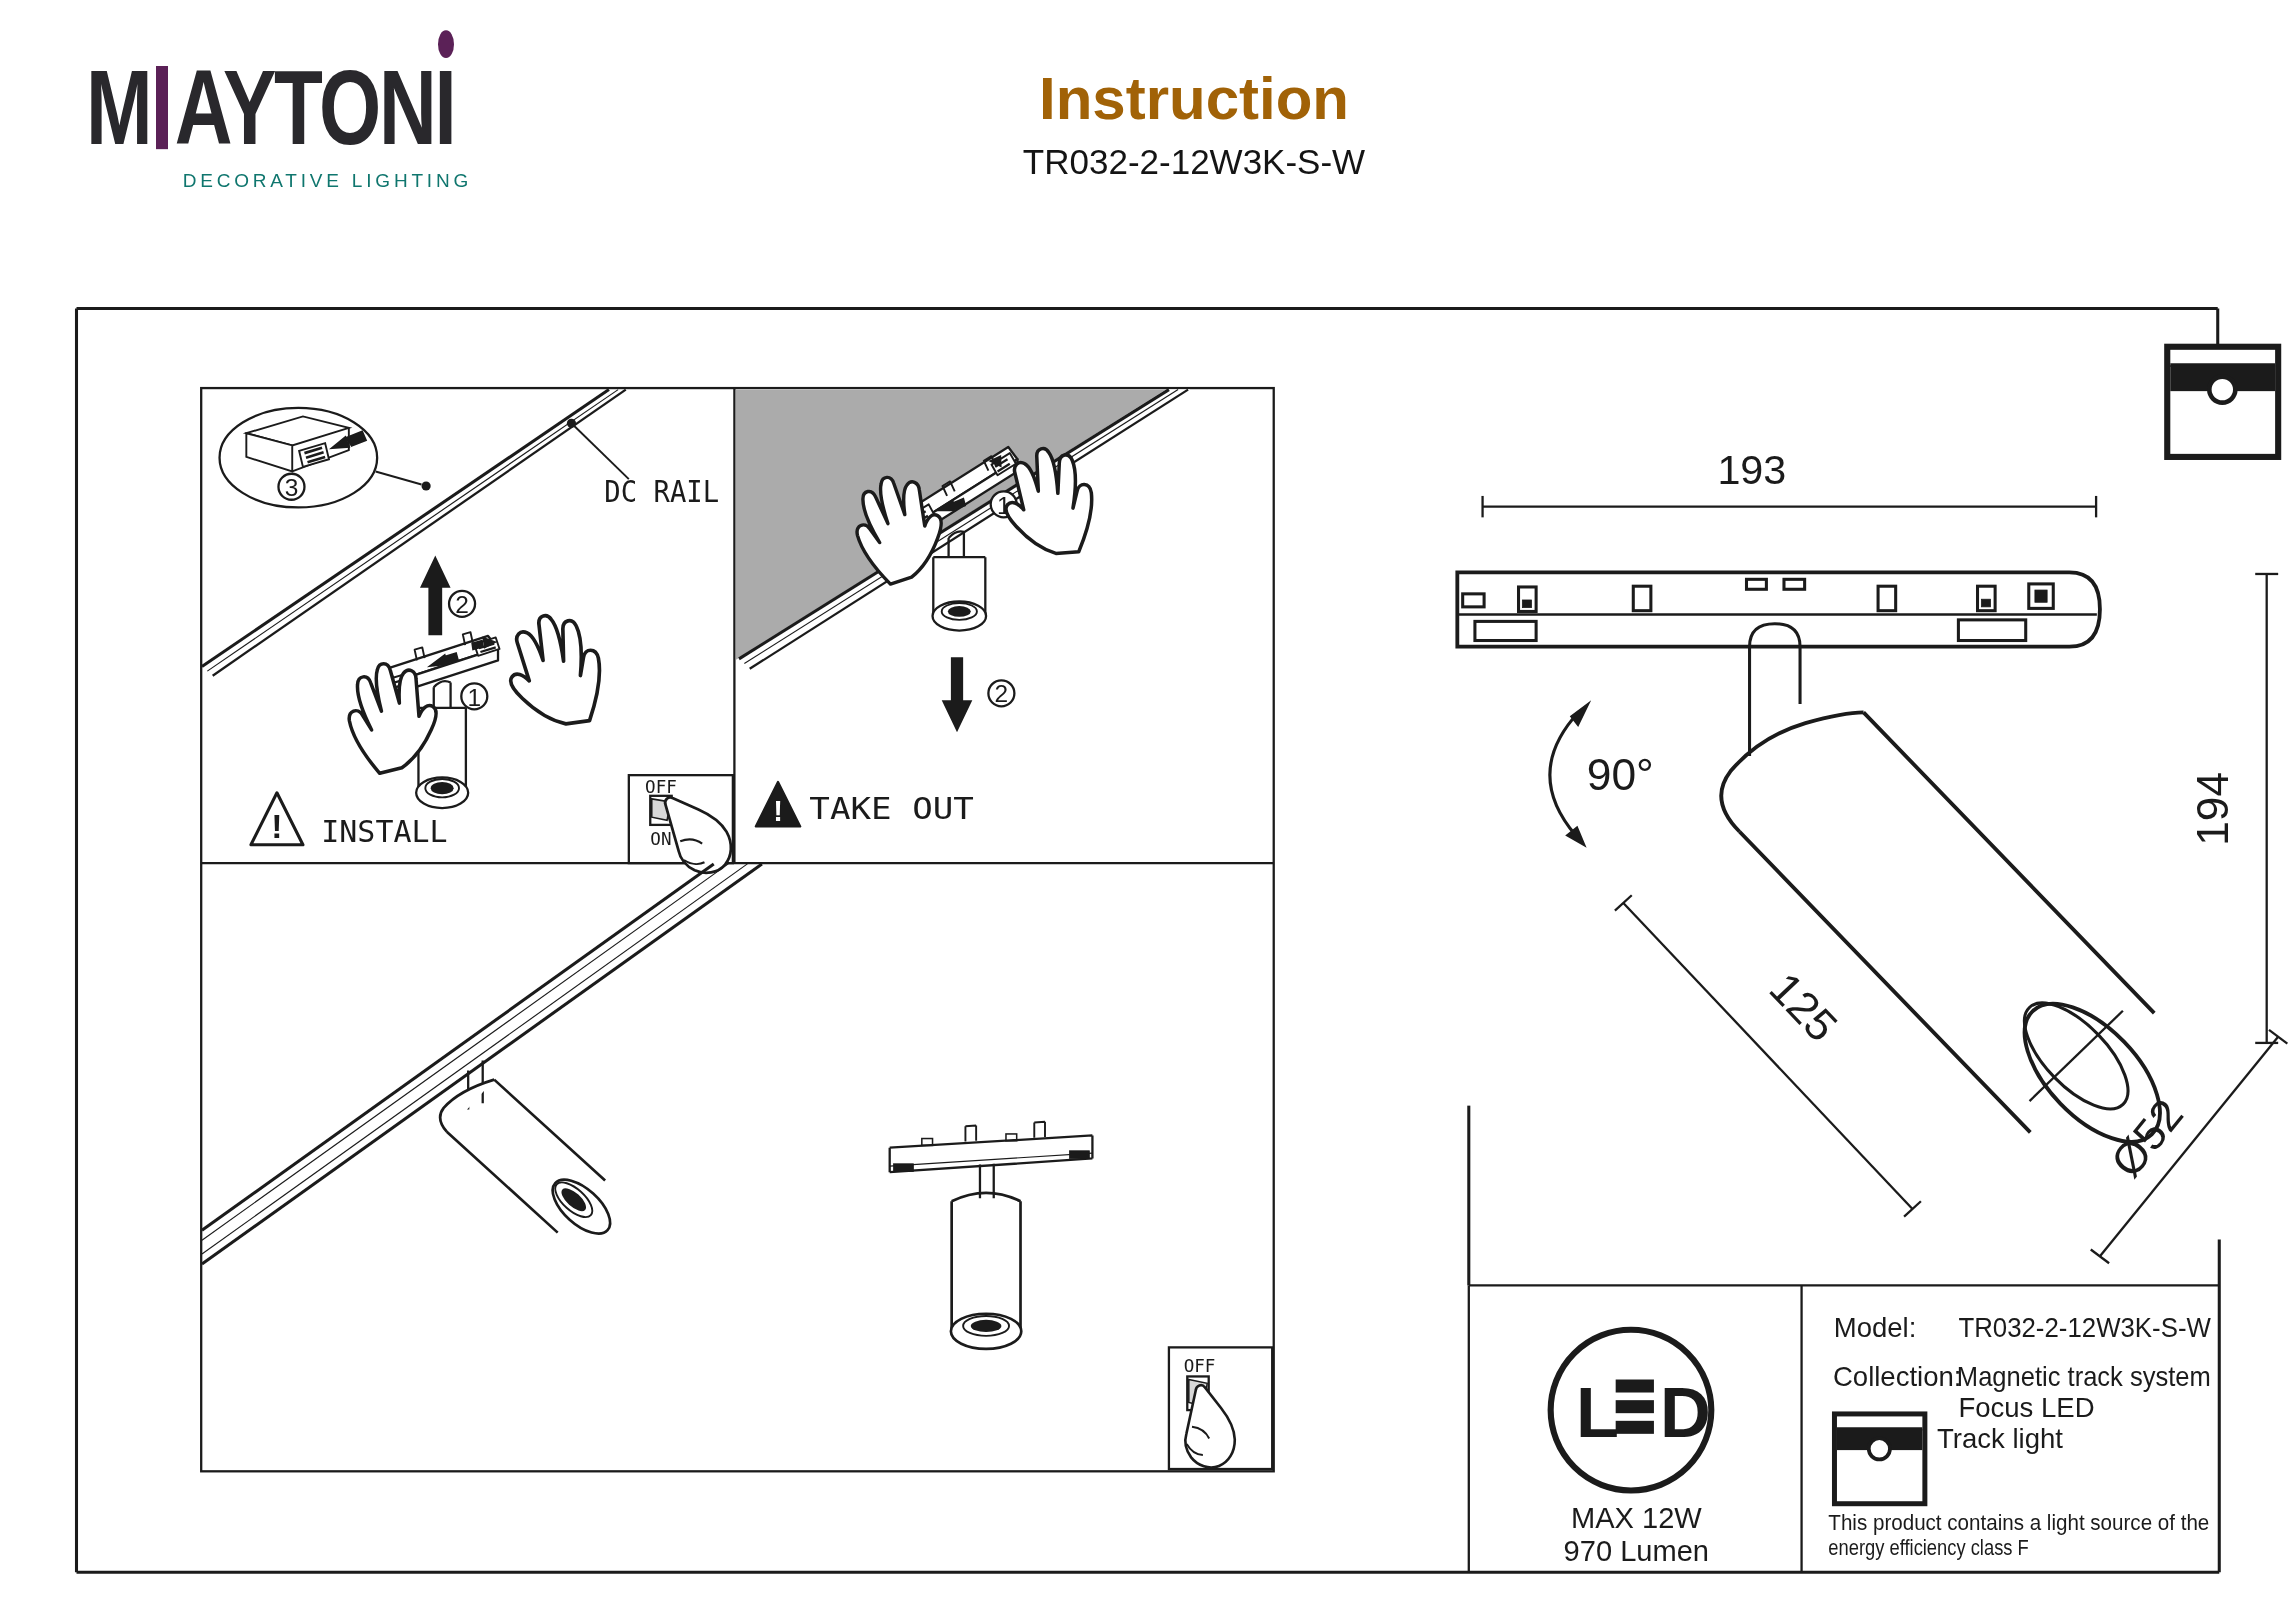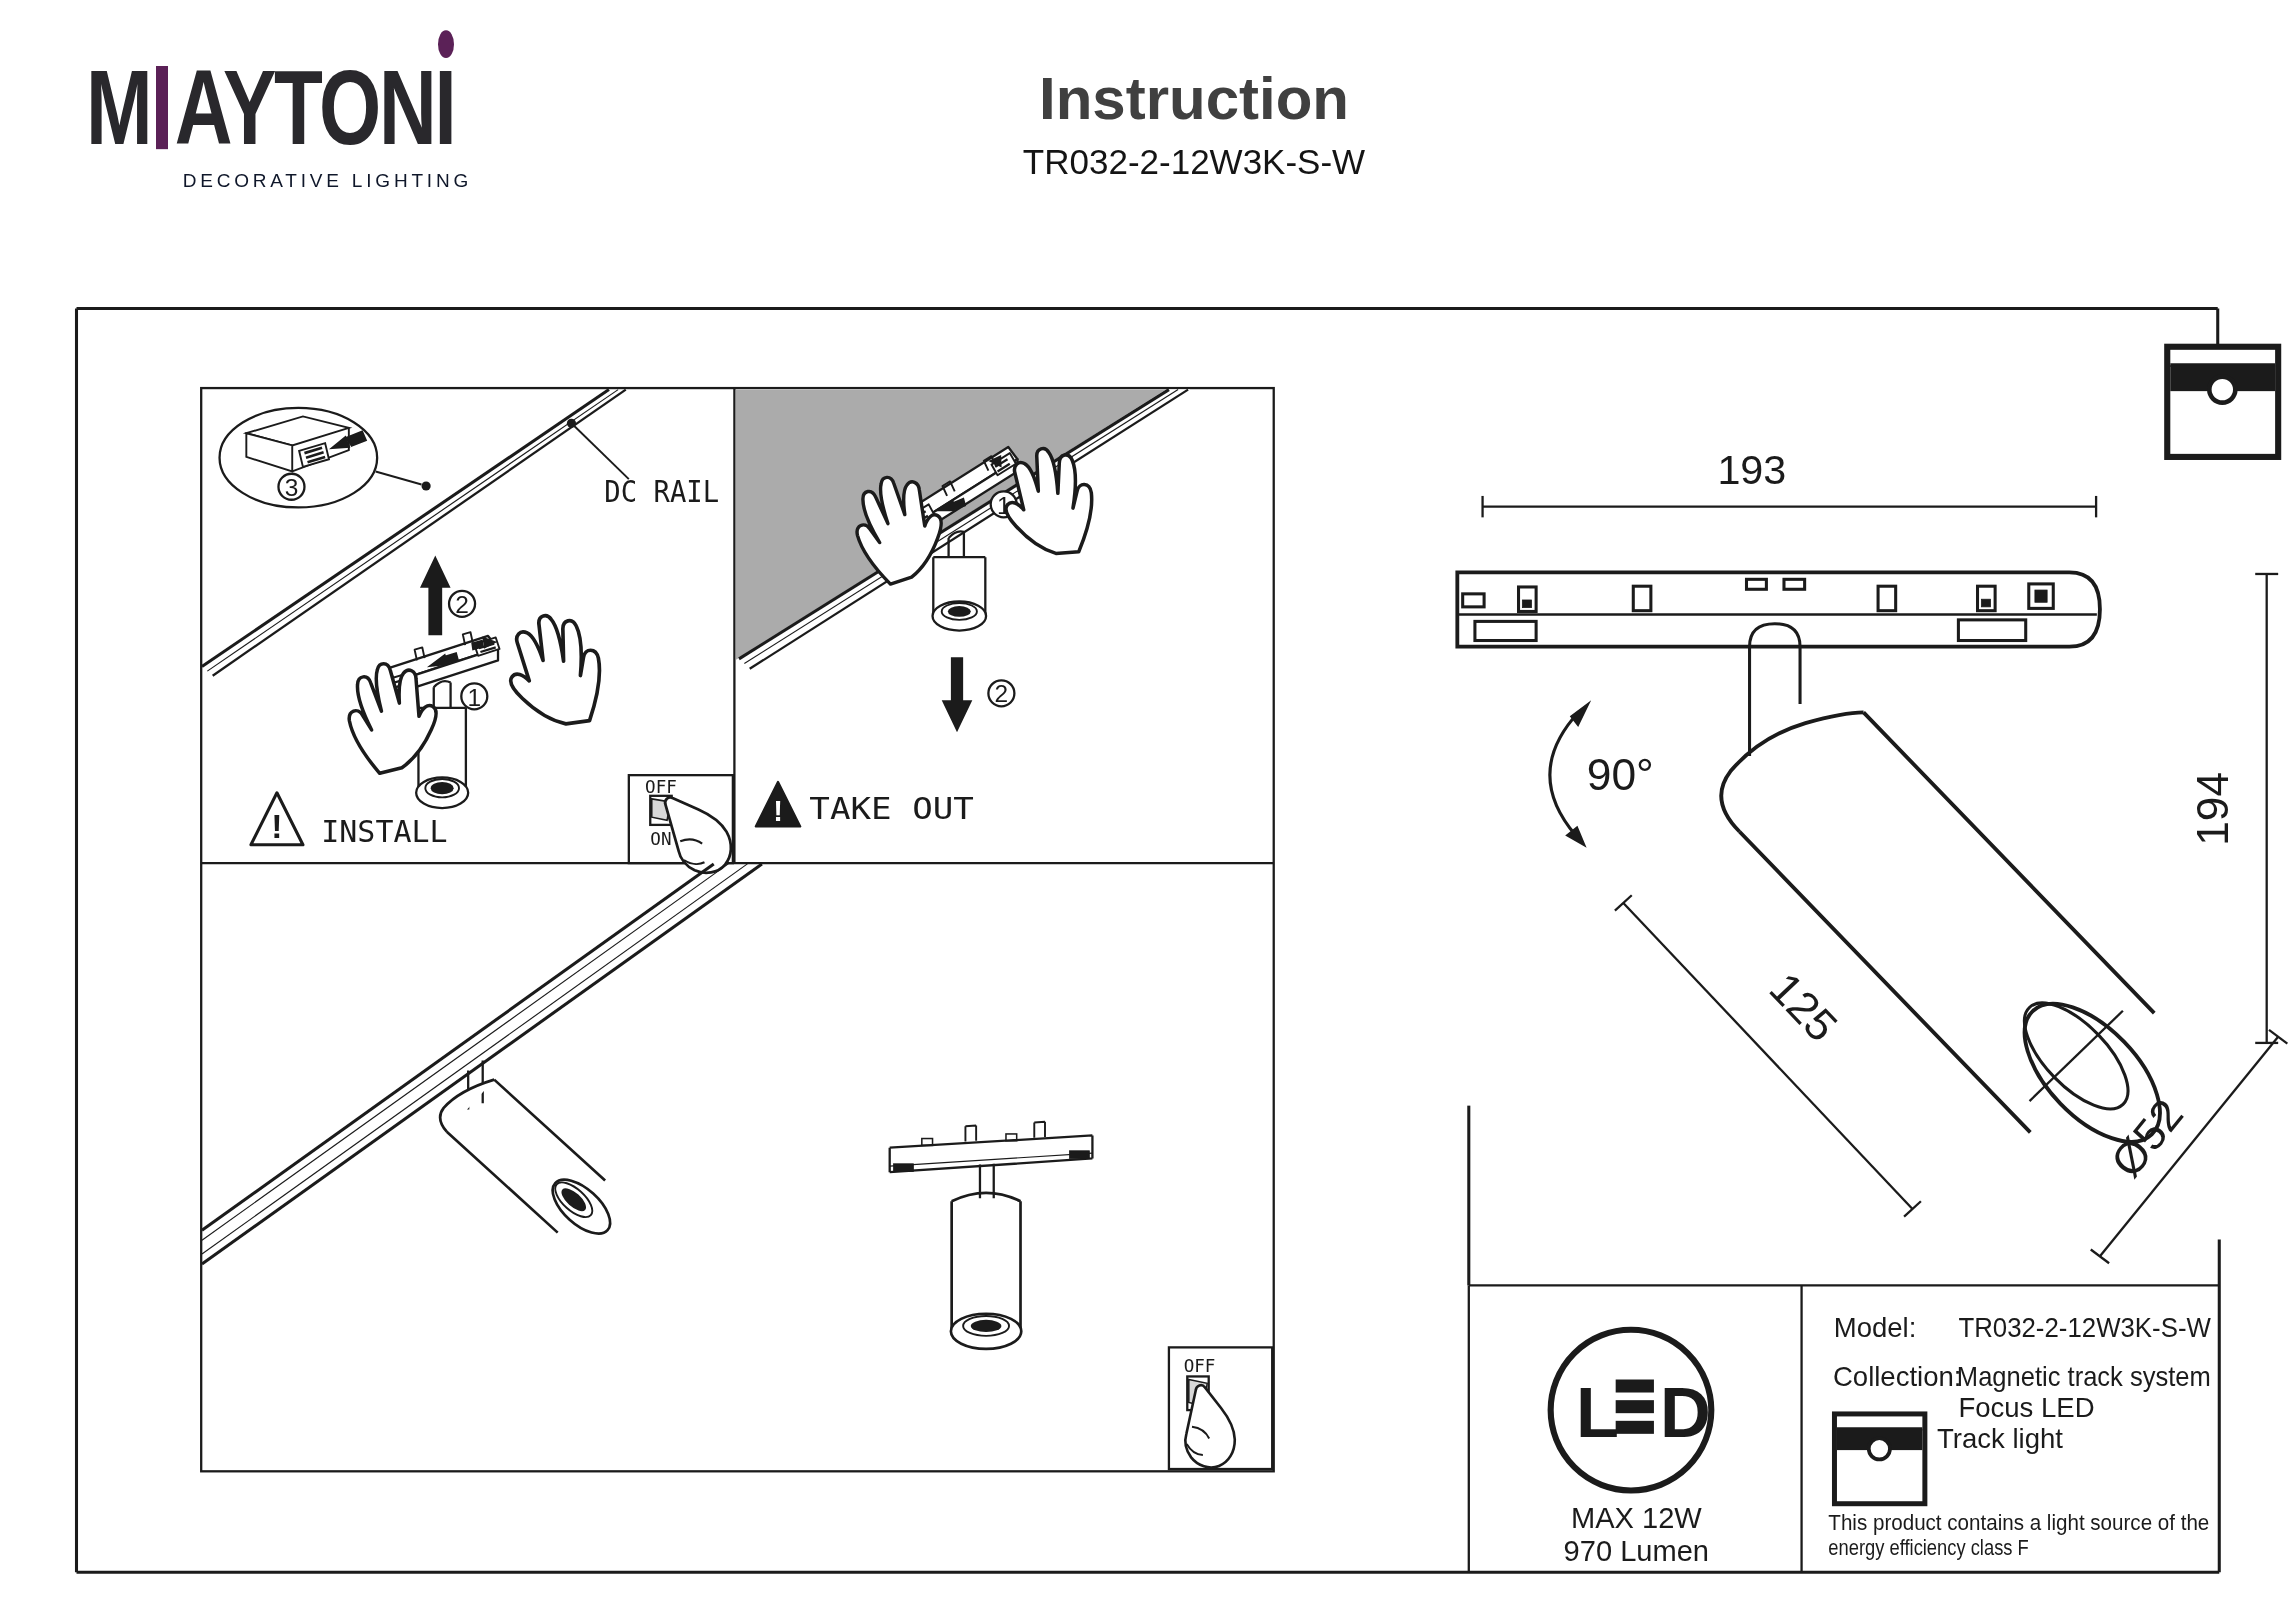"Instruction" .title { color: #404040 -> #a16207 }
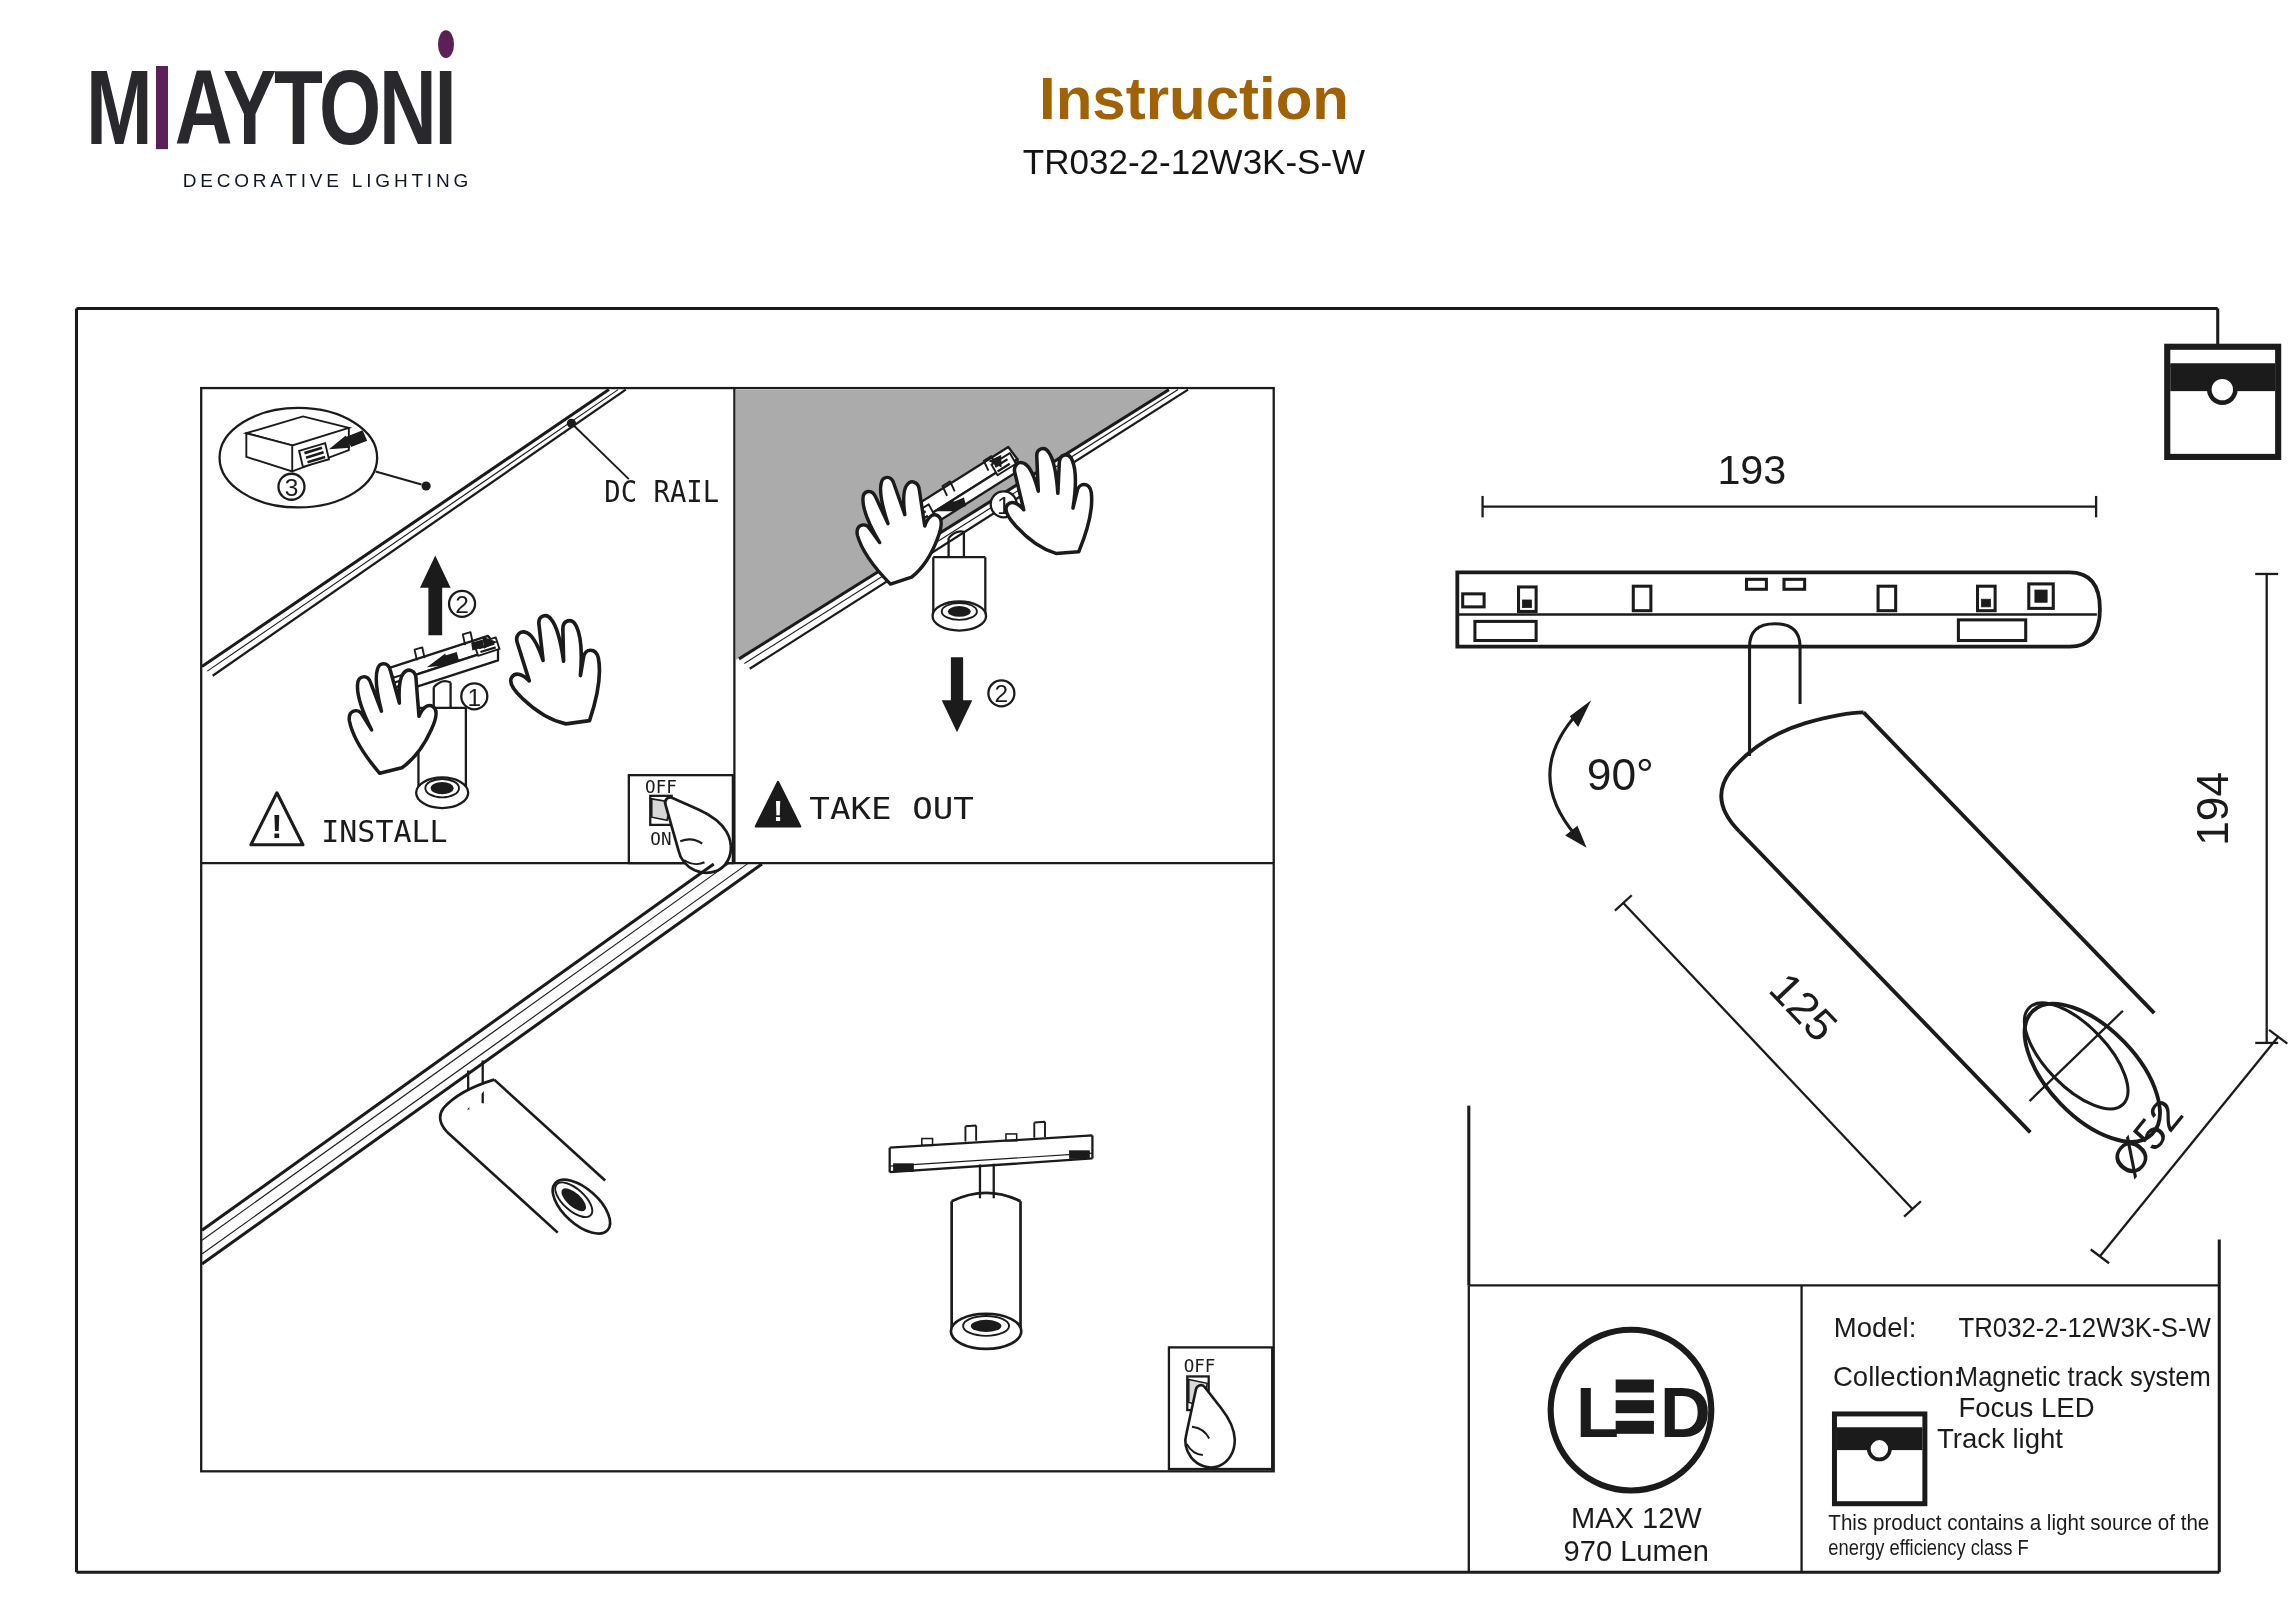"DECORATIVE LIGHTING" .logo-tagline { color: #0f172a -> #0f766e }
